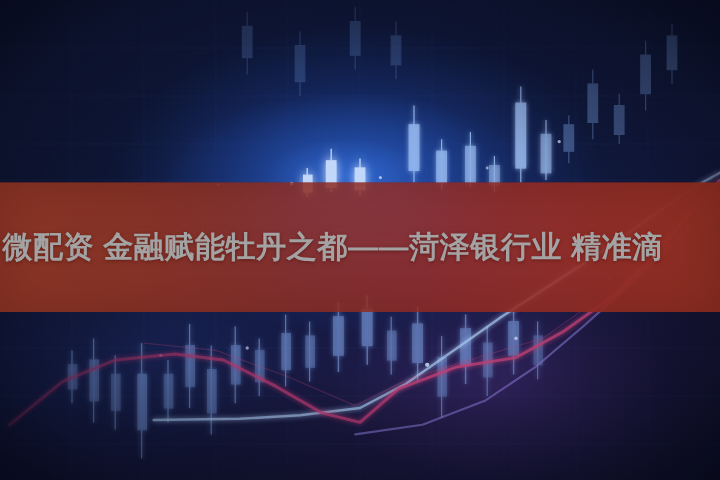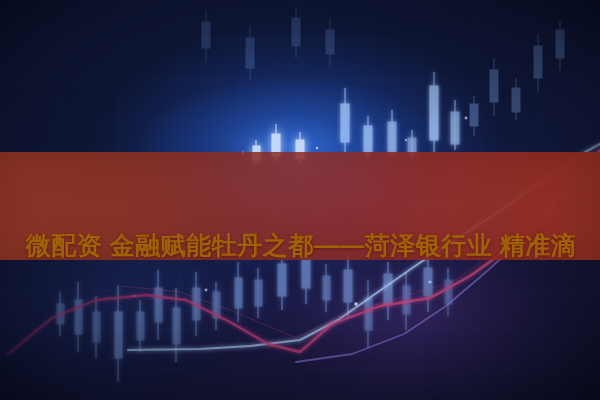"微配资 金融赋能牡丹之都——菏泽银行业 精准滴" #title-text { align-items: flex-end -> flex-start; color: #a16207 -> #a3a3a3; flex-direction: row -> column }
